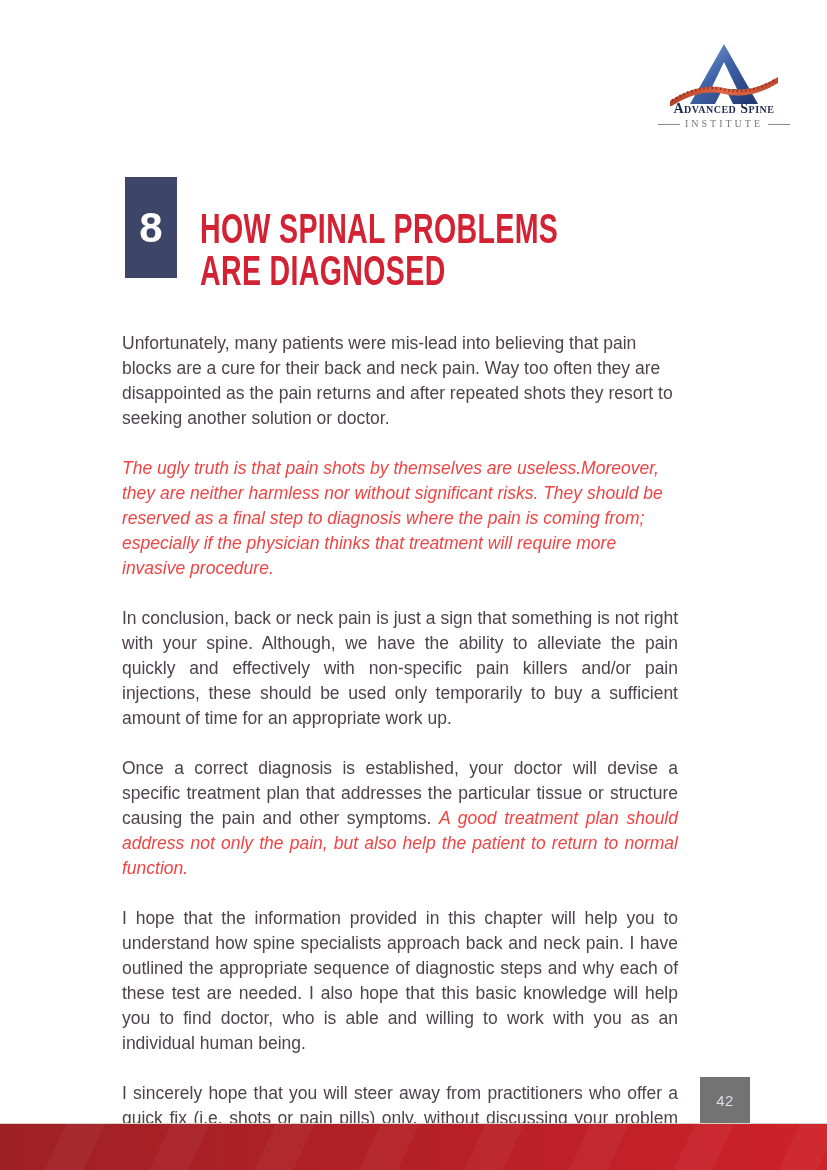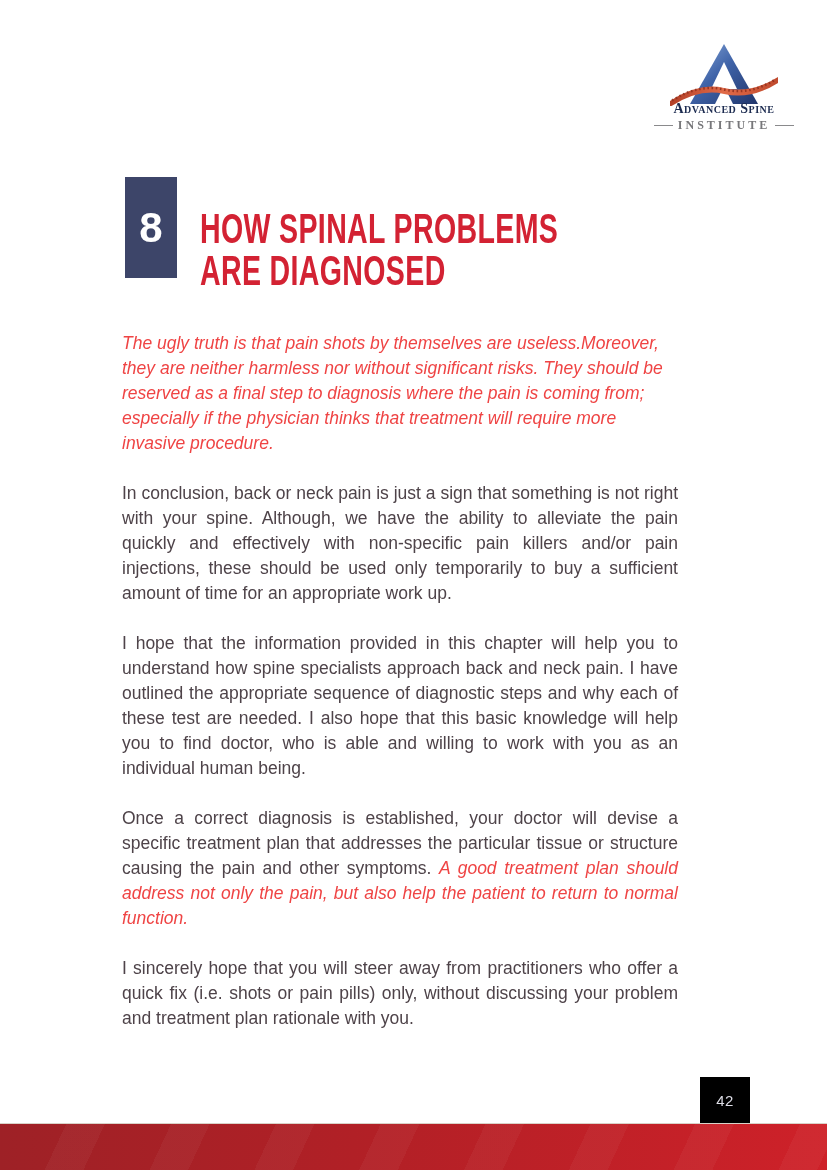"INSTITUTE" .institute-label { font-size: 12px -> 10px; font-weight: 700 -> 400 }
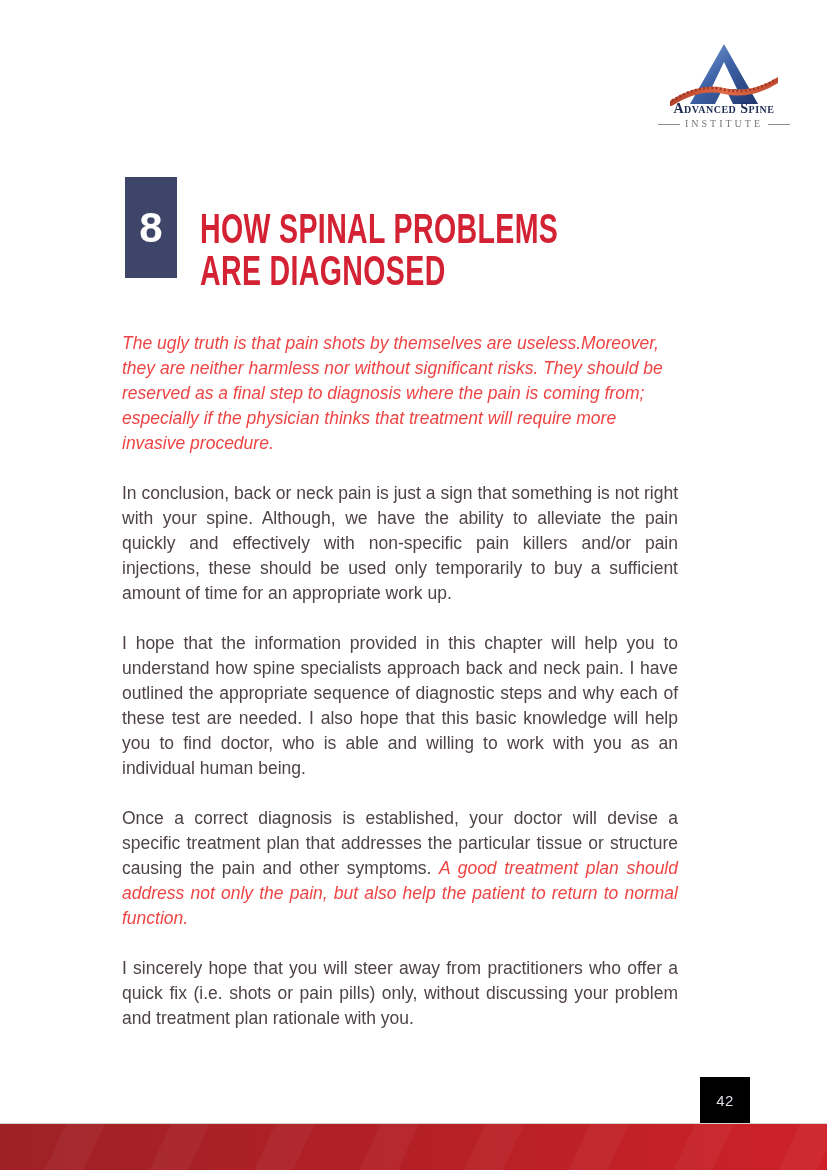"Unfortunately, many patients were" p { html: none -> <p>Unfortunately, many patients were mis-lead into believing that pain blocks are a cure for their back and neck pain. Way too often they are disappointed as the pain returns and after repeated shots they resort to seeking another solution or doctor.</p> }
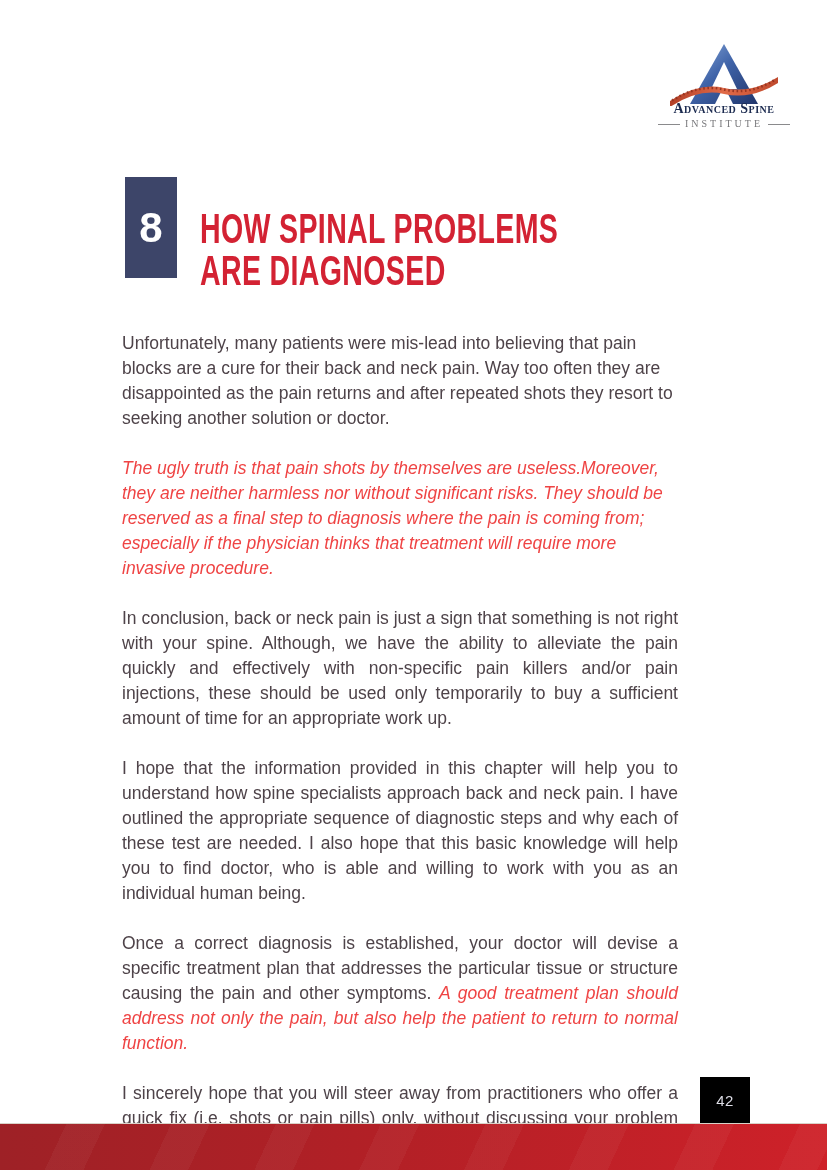"I hope that the information" p.p-justify { order: before "Once a correct diagnosis is" -> after "Once a correct diagnosis is" }
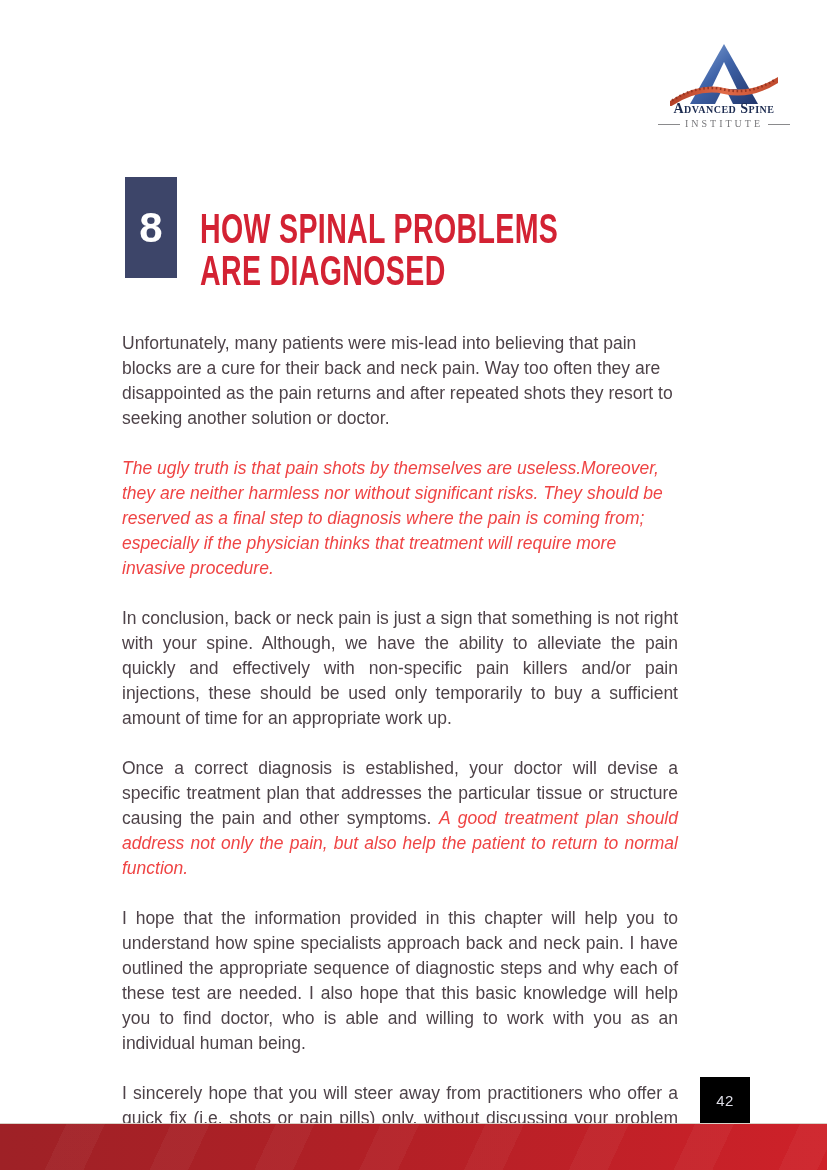"42" .page-number-badge { background: #000000 -> #737373 }
